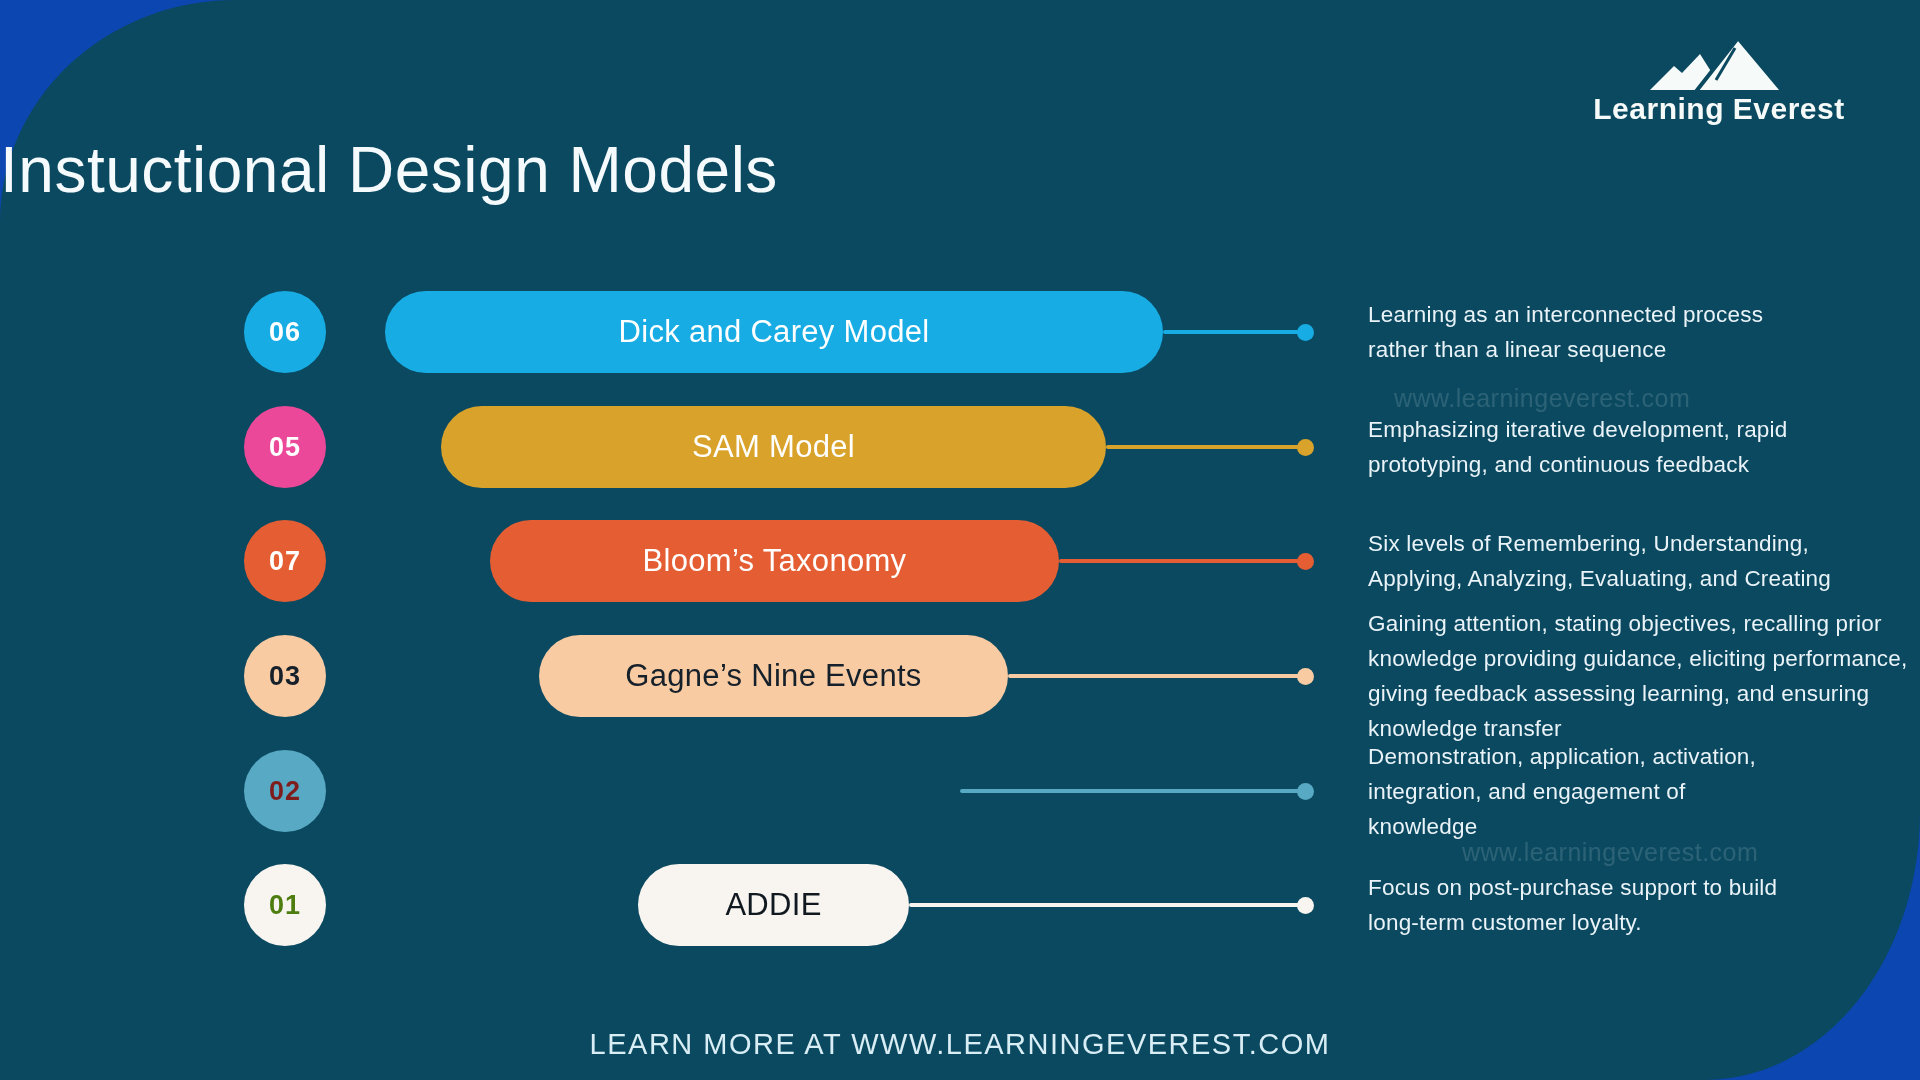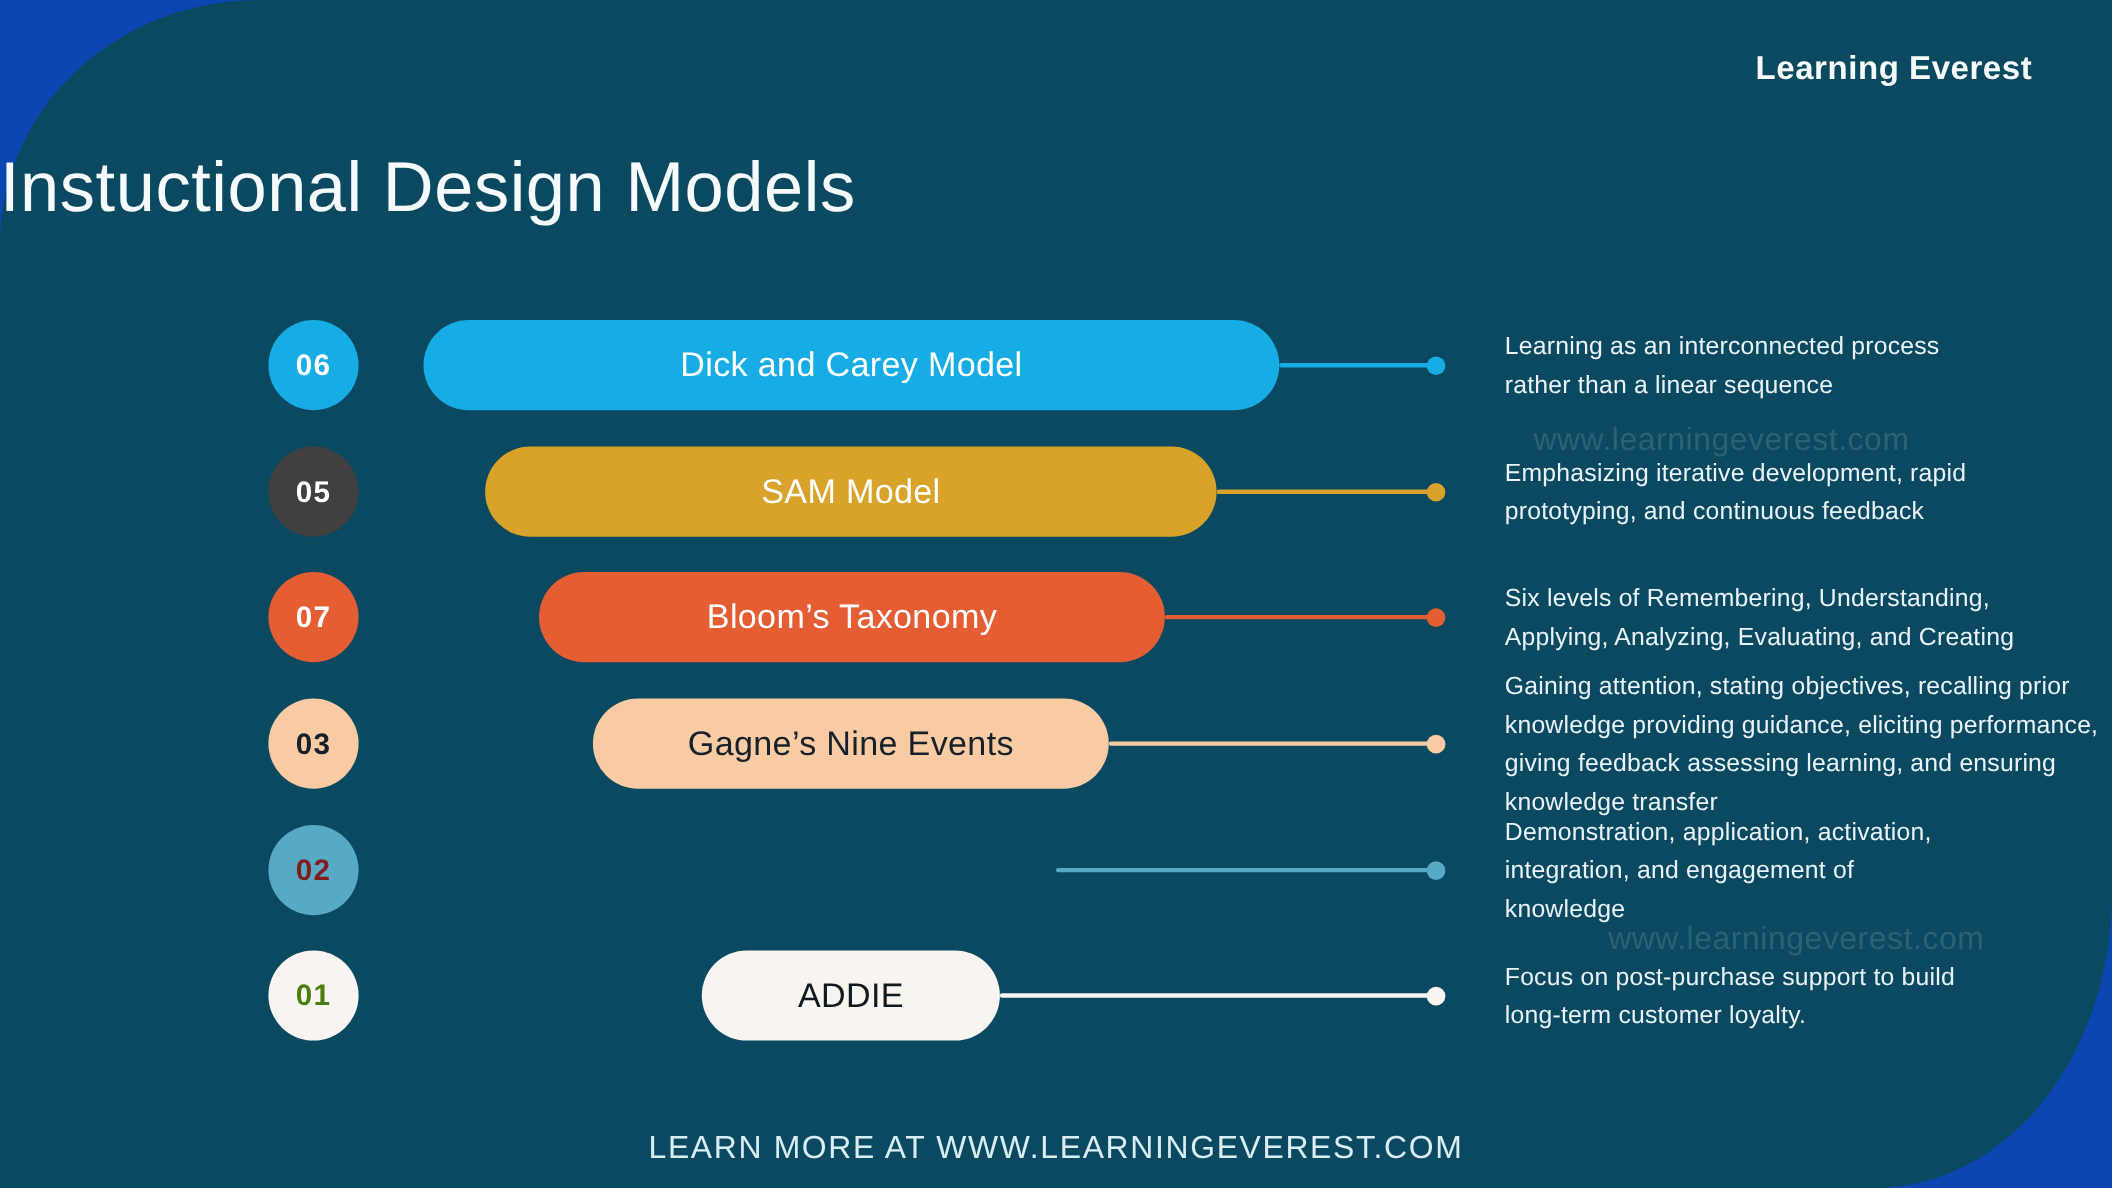"Learning Everest" .logo { flex-direction: row -> column }
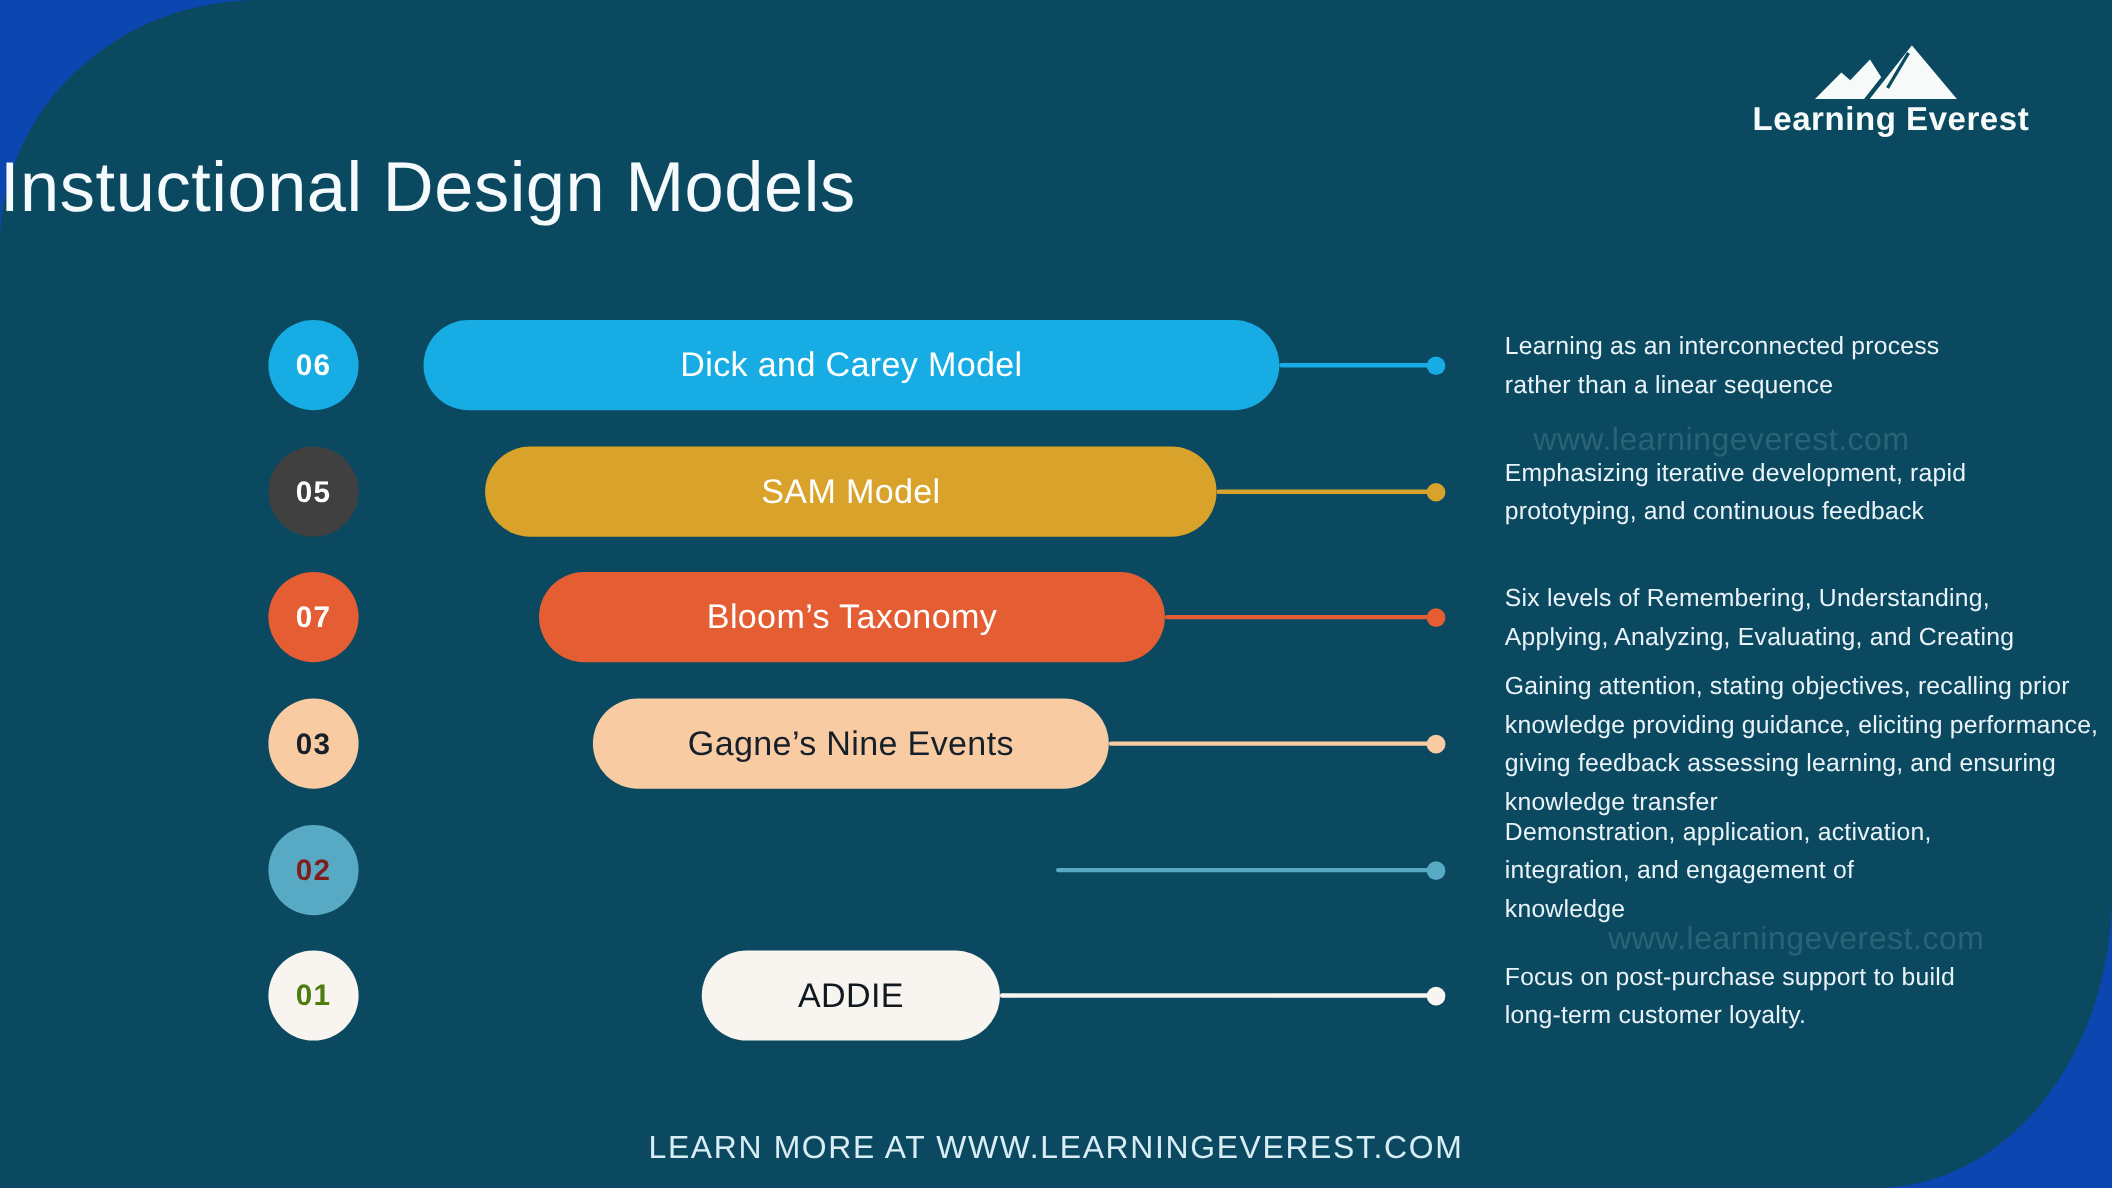"www.learningeverest.com" .watermark { font-size: 29px -> 25px }
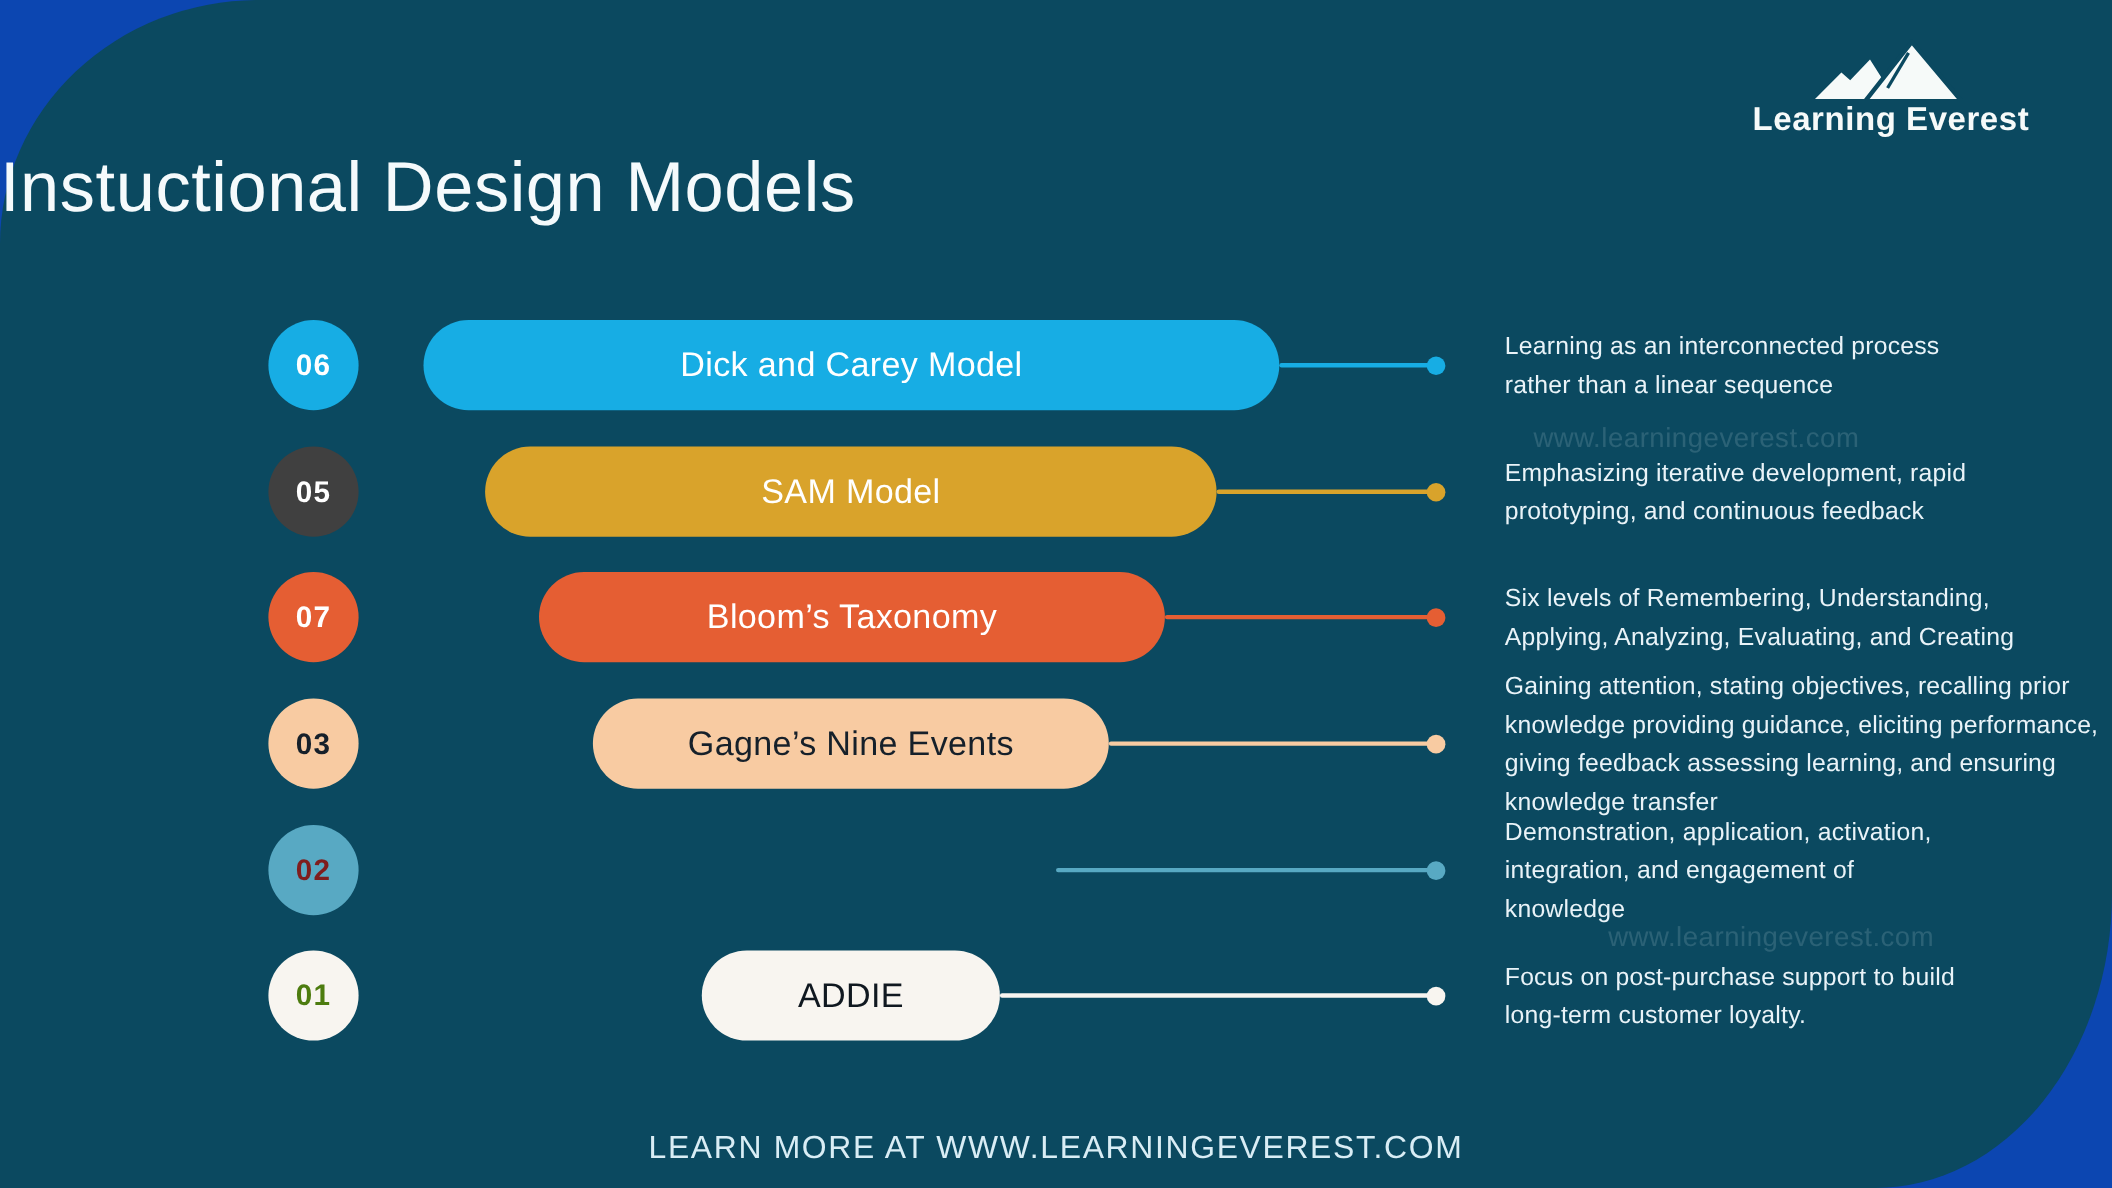"05" div.num-circle { background: #404040 -> #ec4899 }
